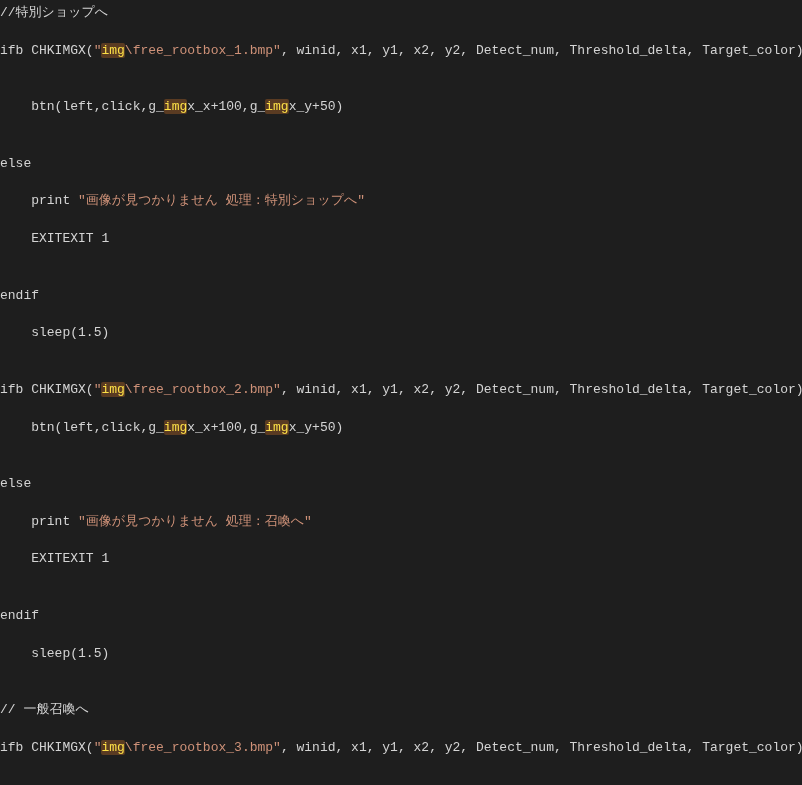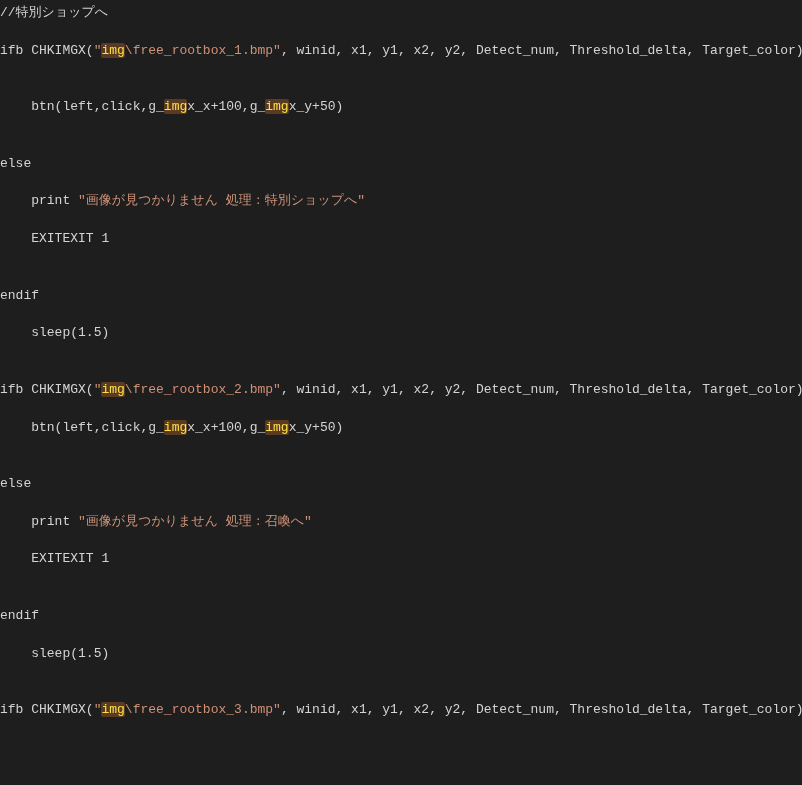"// 一般召喚へ" span.code-line { html: none -> <span><span>// 一般召喚へ</span></span> }
